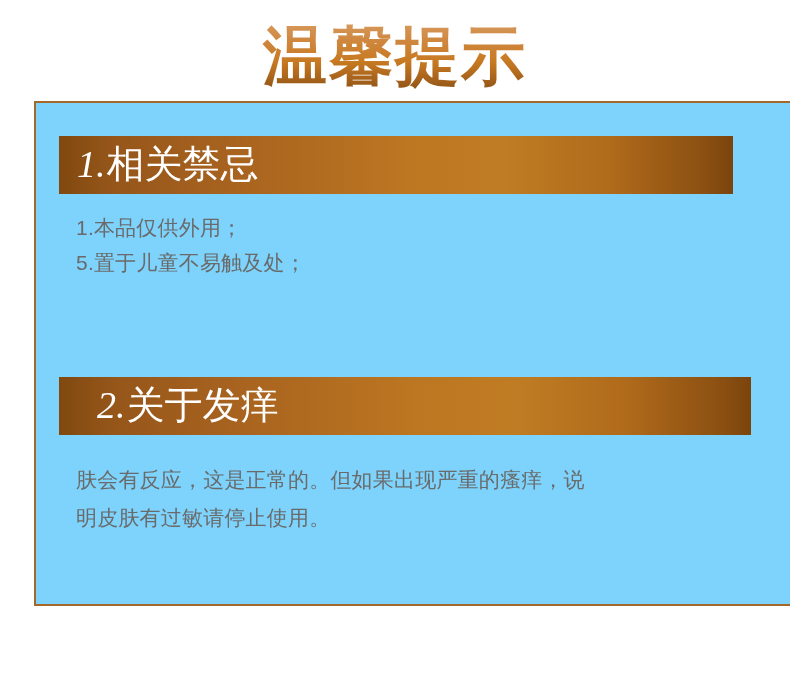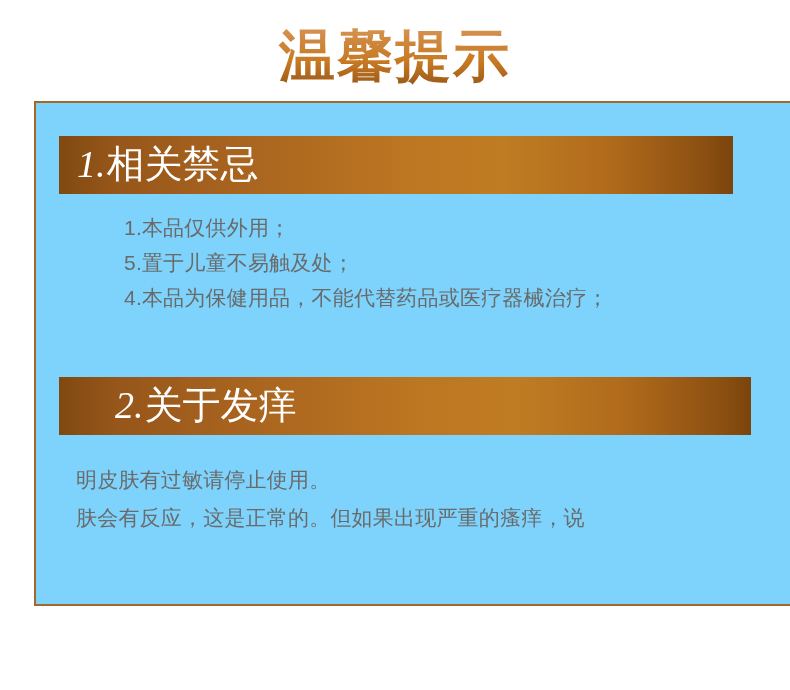"温馨提示" .page-title { font-size: 56px -> 64px }
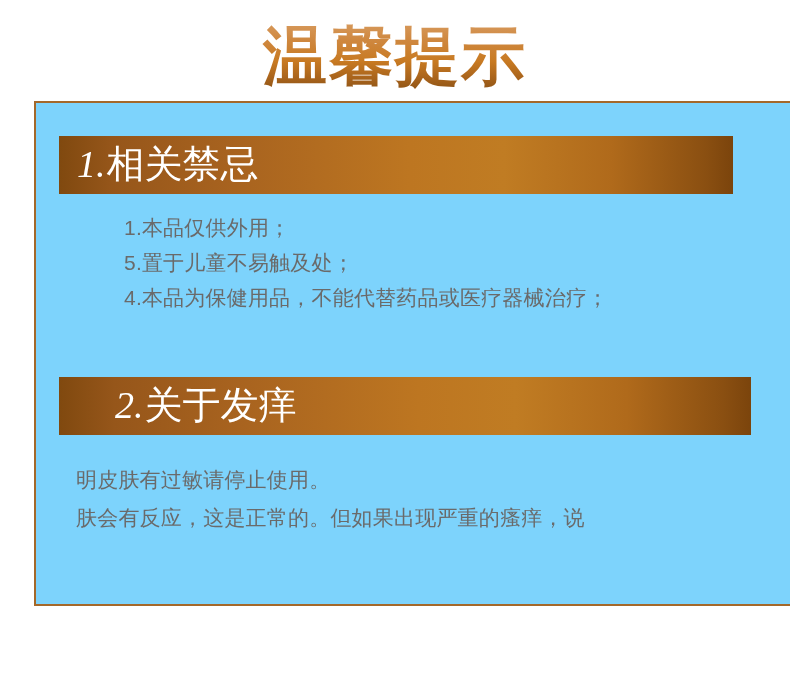"1.本品仅供外用；" .body-1 { margin-left: 48px -> none }
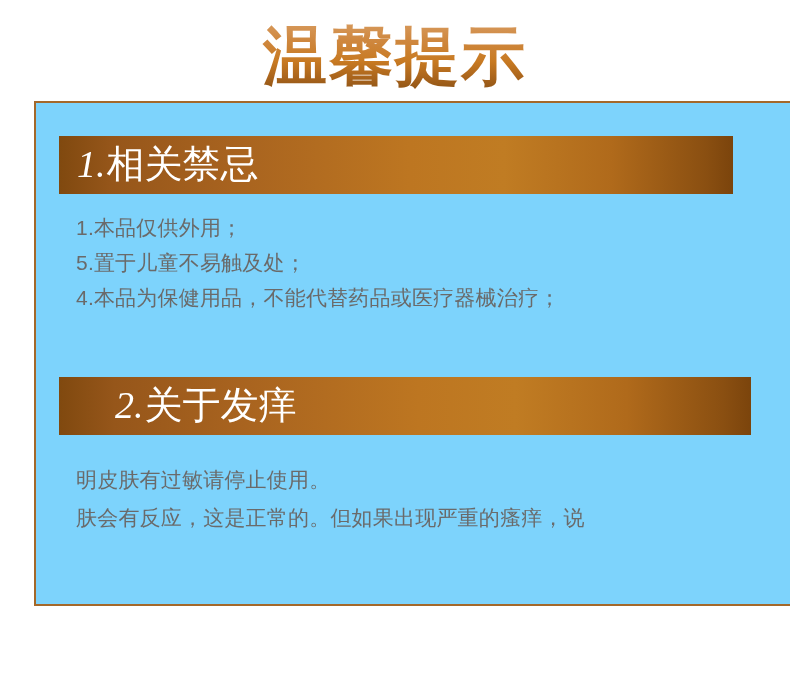"4.本品为保健用品，不能代替药品或医疗器械治疗；" span.body-line { html: <span>4.本品为保健用品，不能代替药品或医疗器械治疗；</span> -> none }
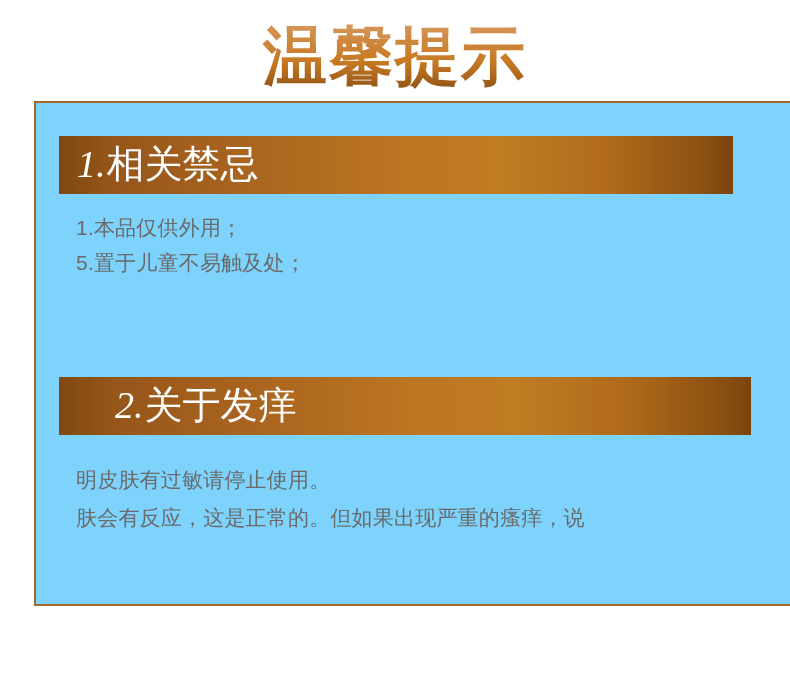"2.关于发痒" .bar-2 .bar-label { padding-left: 56px -> 38px }
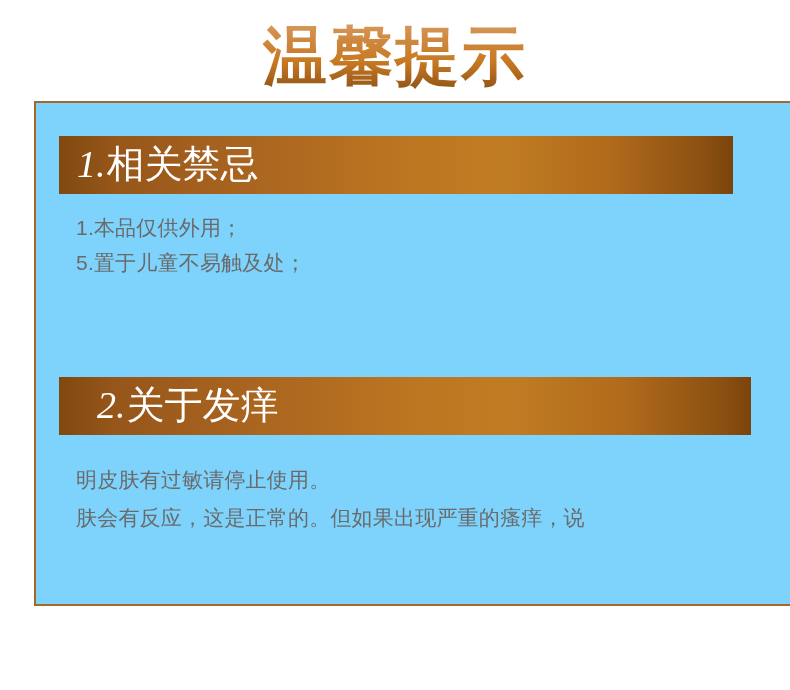"明皮肤有过敏请停止使用。" span.body-line { order: before "肤会有反应，这是正常的。但如果出现严重的瘙痒，说" -> after "肤会有反应，这是正常的。但如果出现严重的瘙痒，说" }
